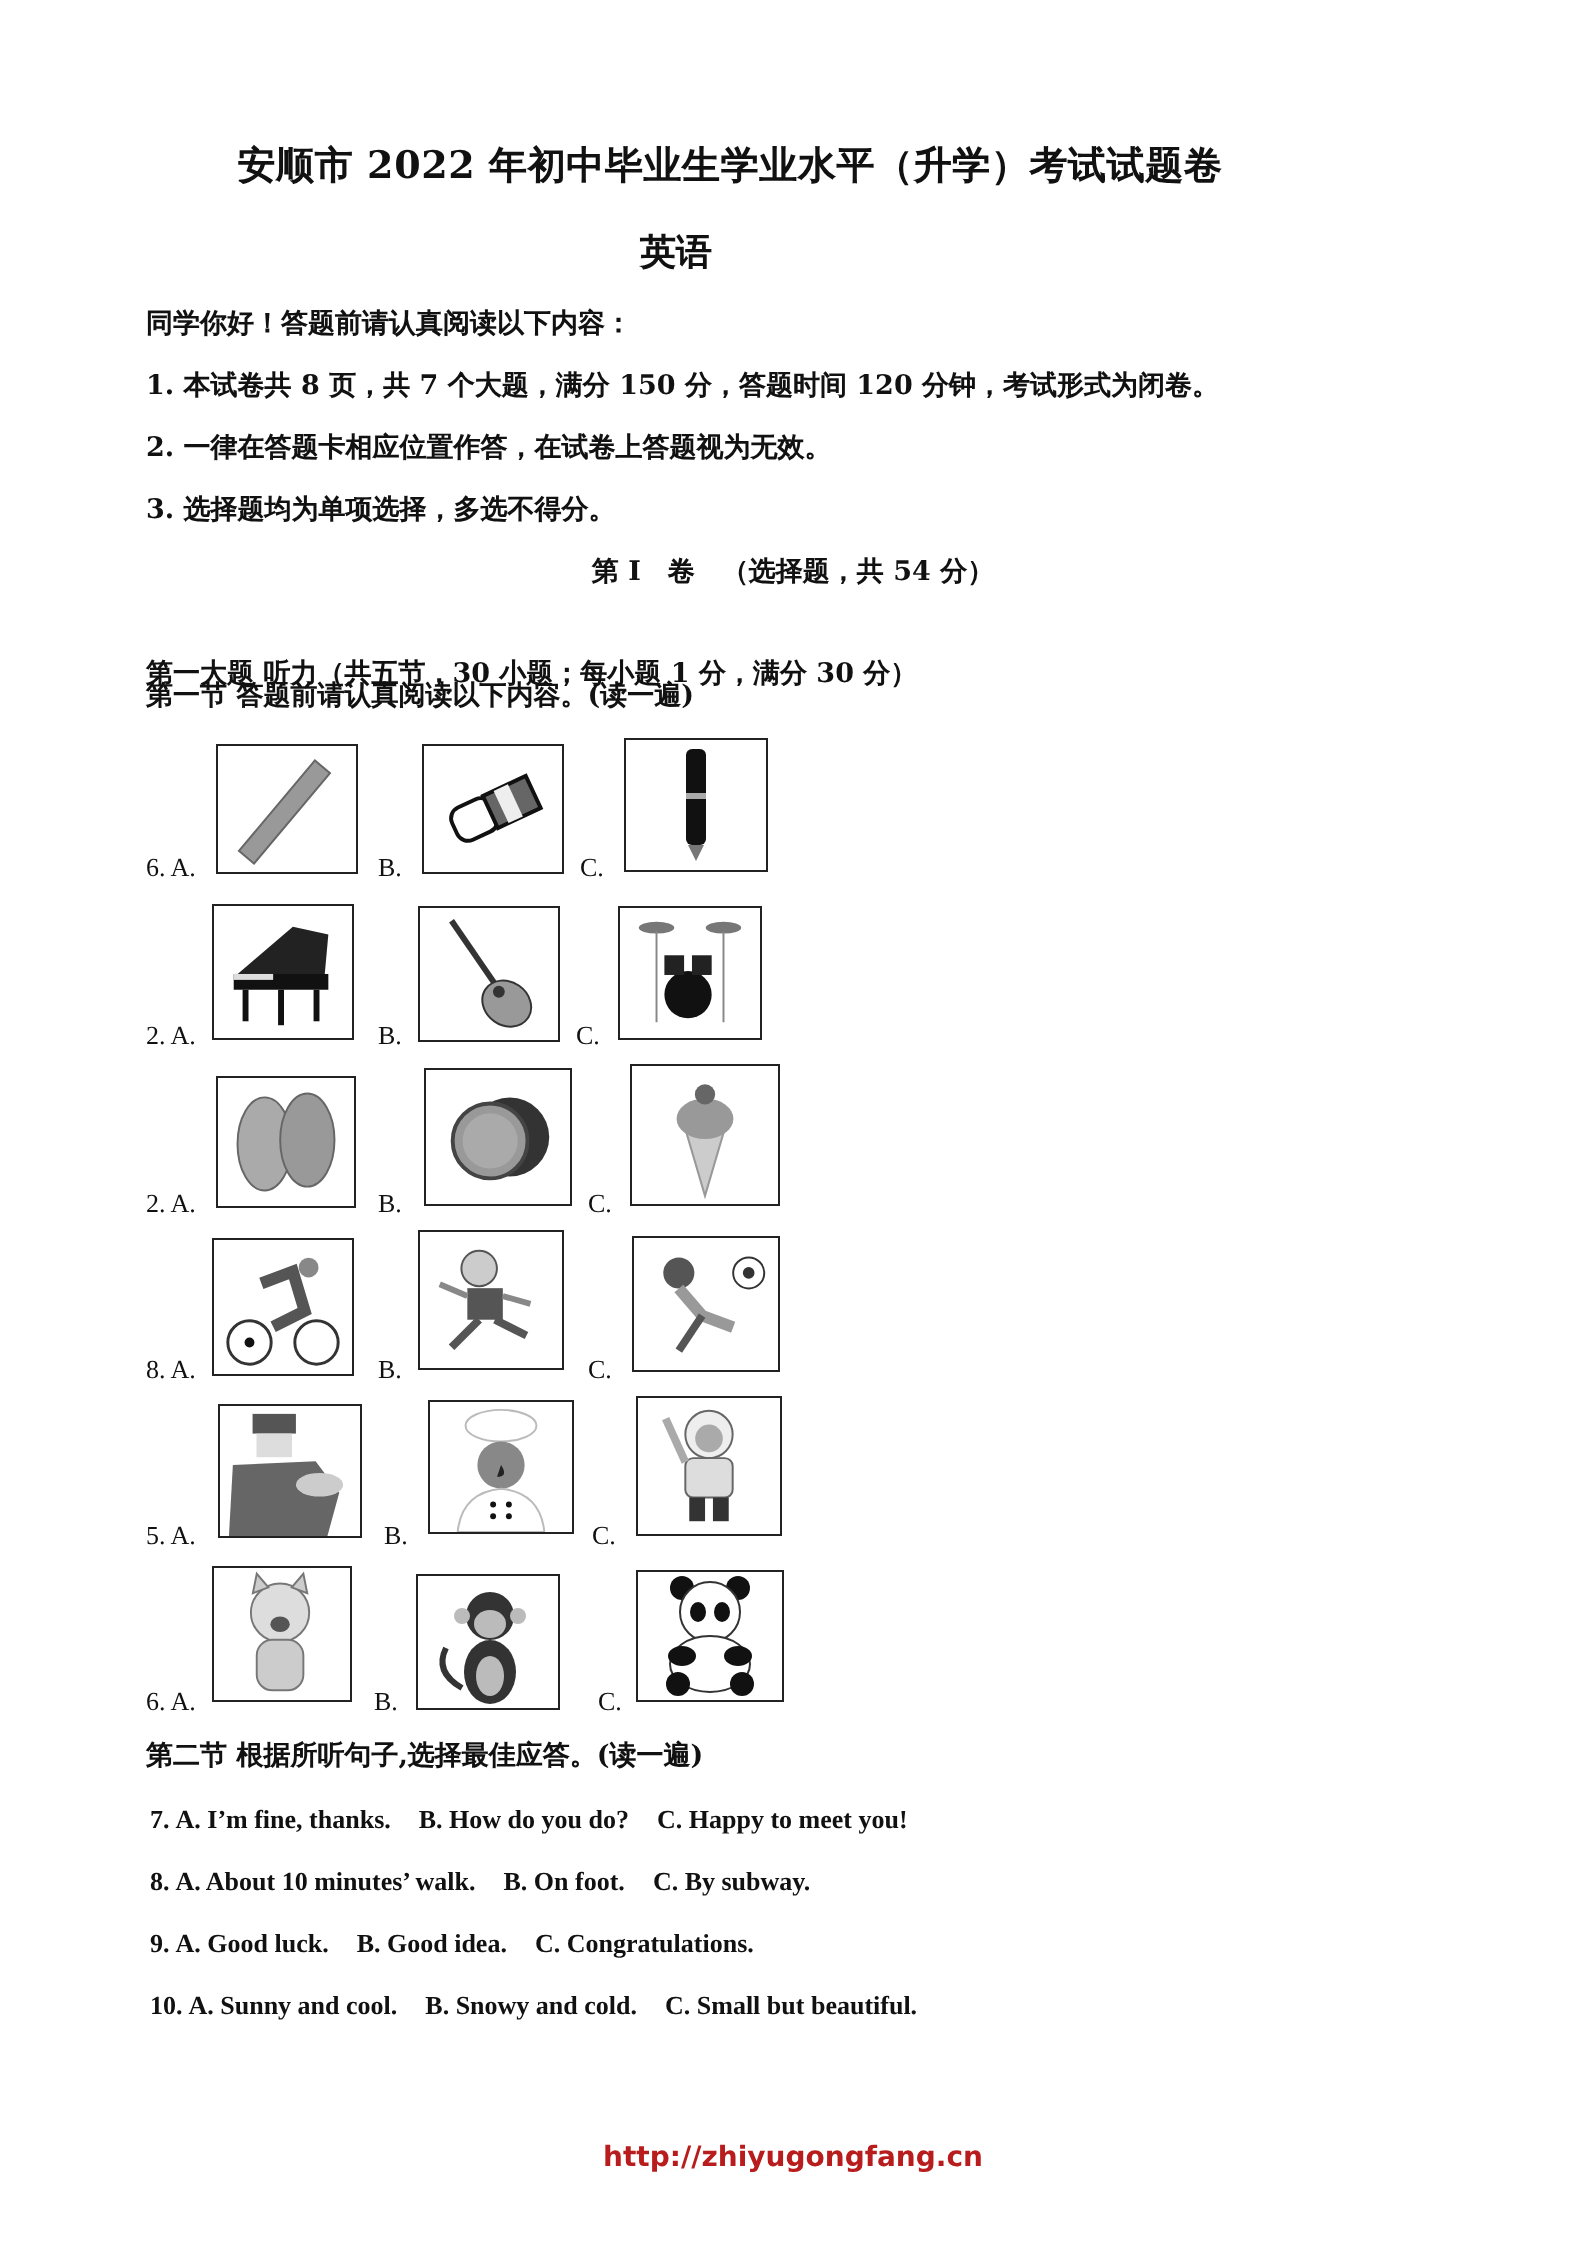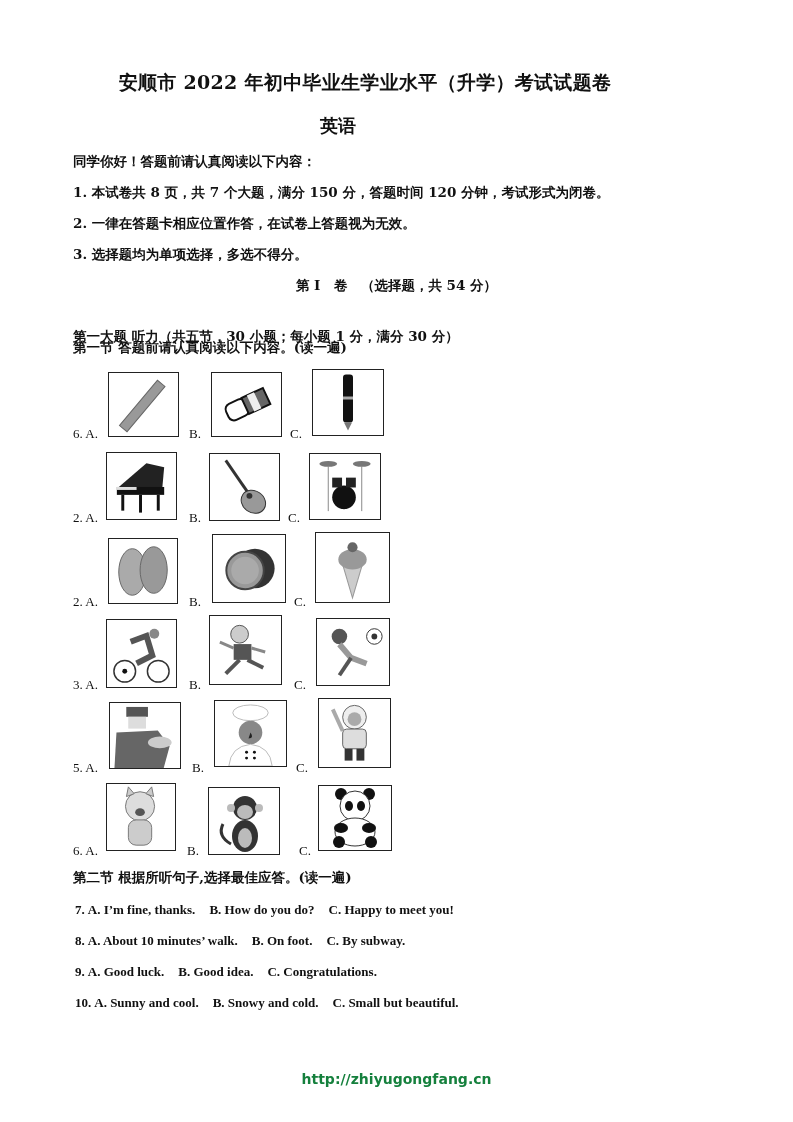"3. A." span.lbl { text: 3 -> 8 }
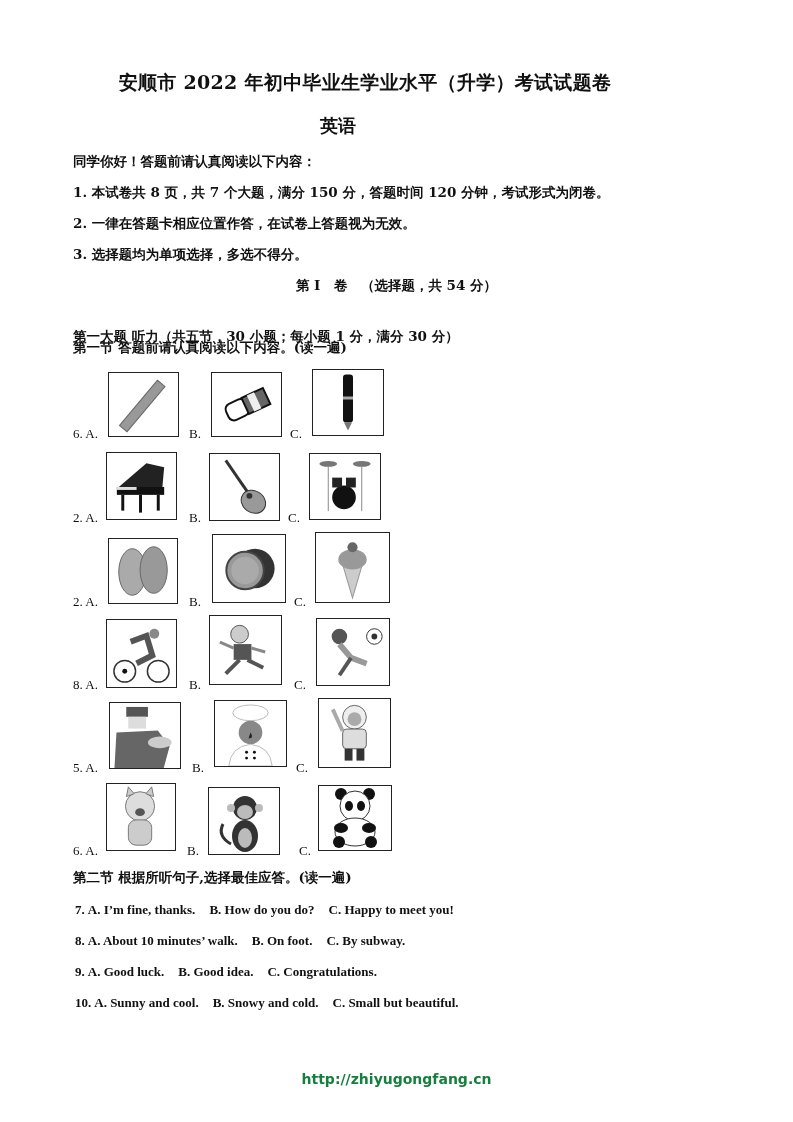"http://zhiyugongfang.cn" .footer { color: #15803d -> #b91c1c }
